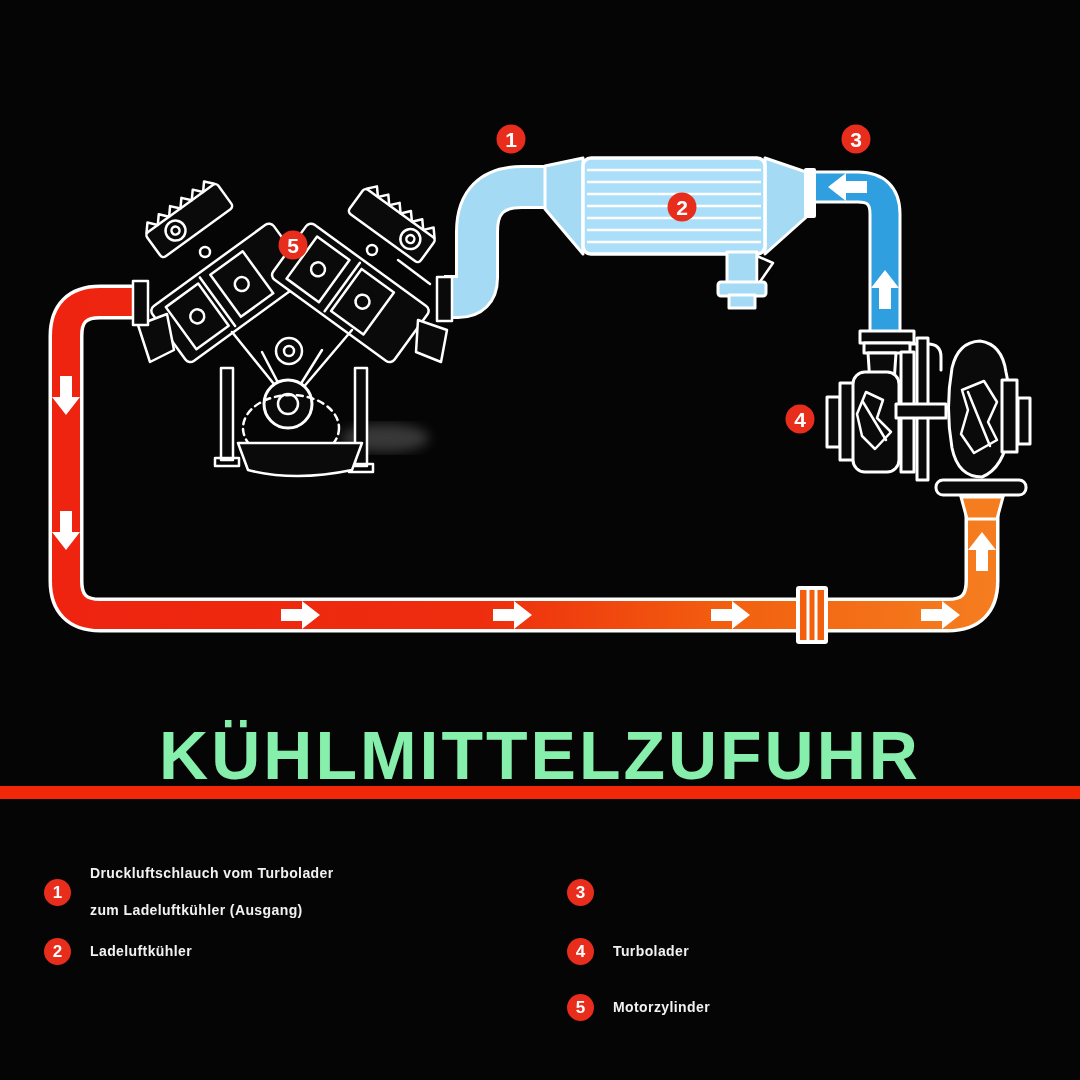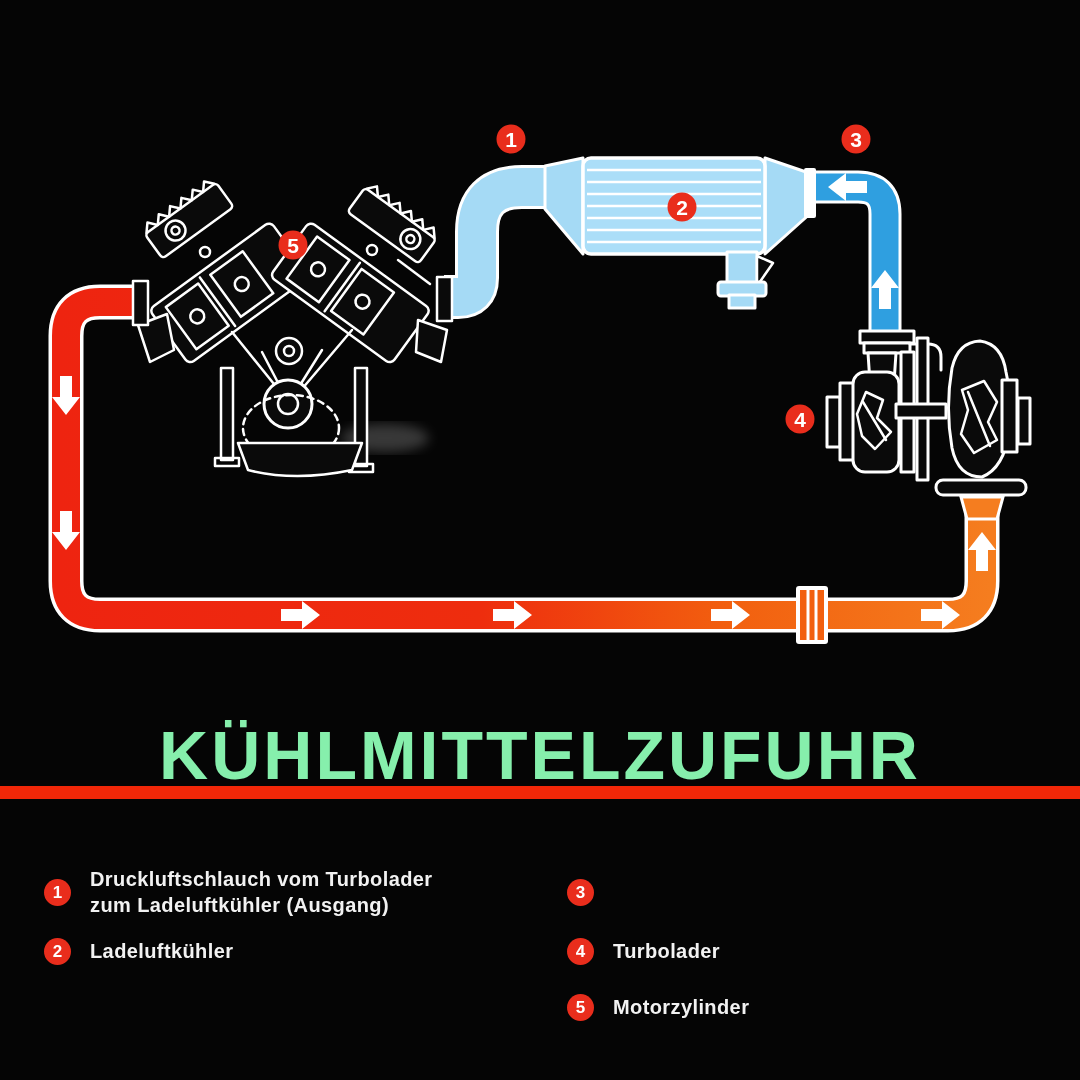"Druckluftschlauch vom Turbolader" .legend-label { font-size: 20px -> 14px; line-height: 26px -> 37px }
